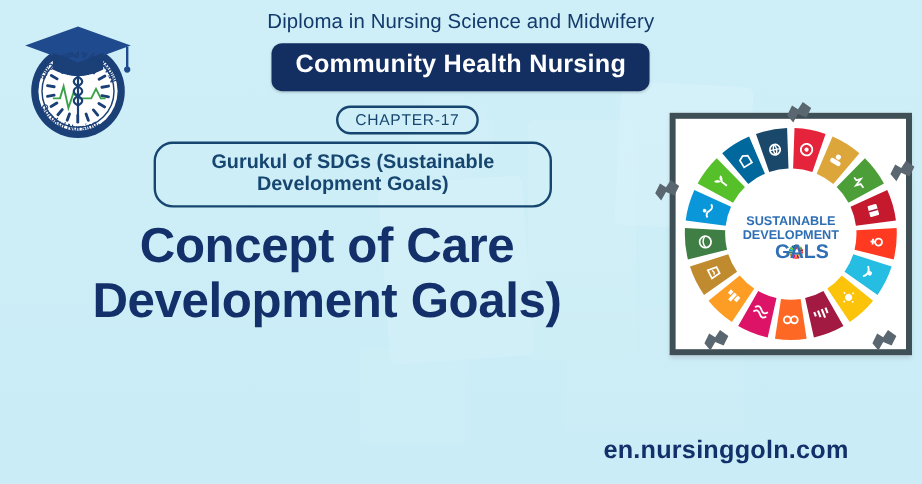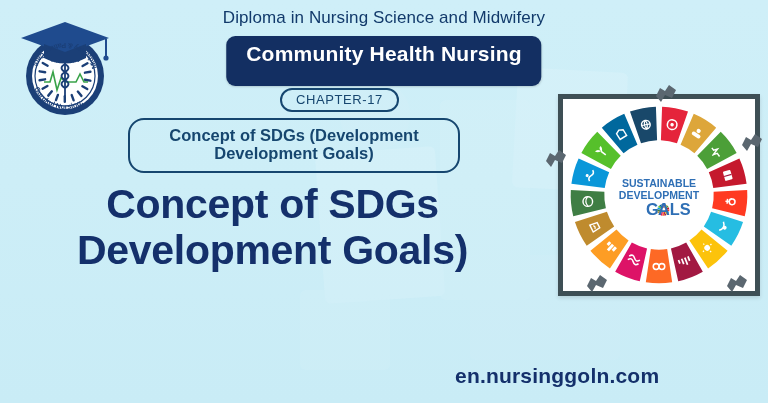"Community Health Nursing" .course-badge { padding: 6px 20px 20px 20px -> 6px 20px 10px 20px }
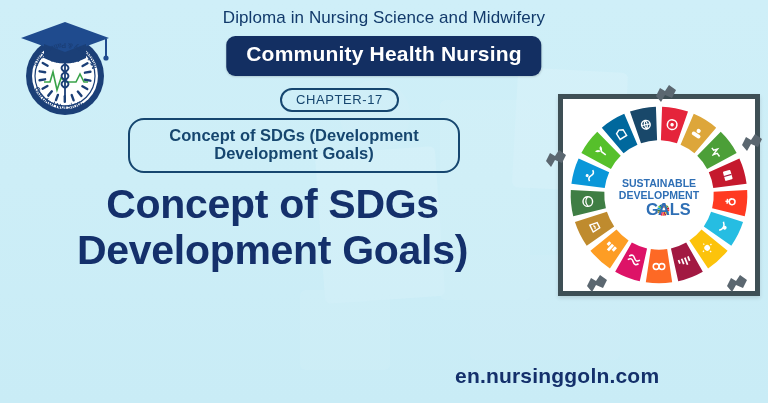"Concept of SDGs (Development" span { text: Concept of SDGs (Development -> Gurukul of SDGs (Sustainable }
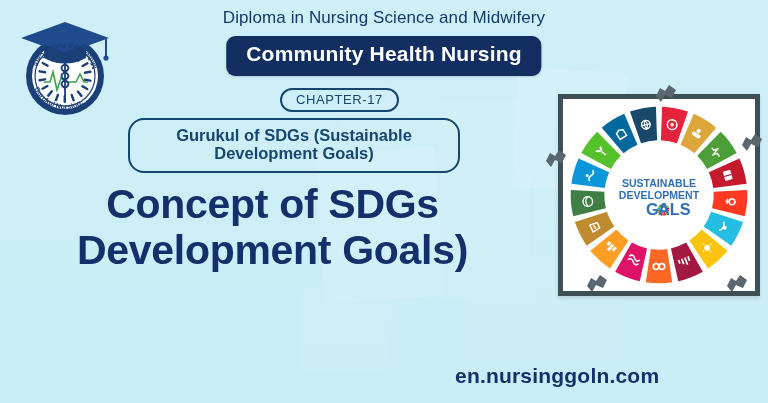"Concept of SDGs" span { text: SDGs -> Care }
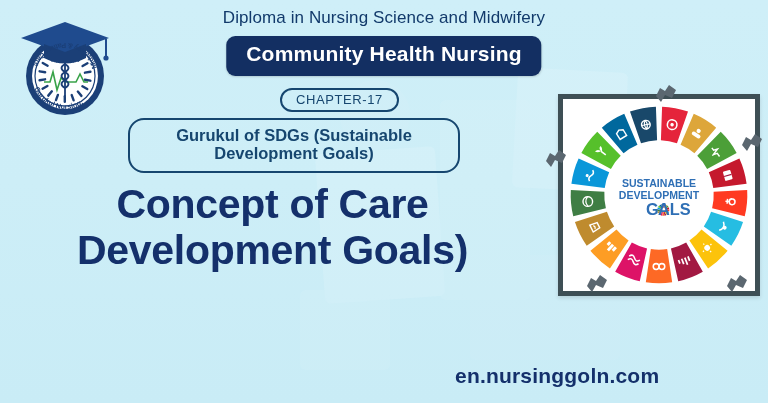"en.nursinggoln.com" .website { text-align: none -> center }
